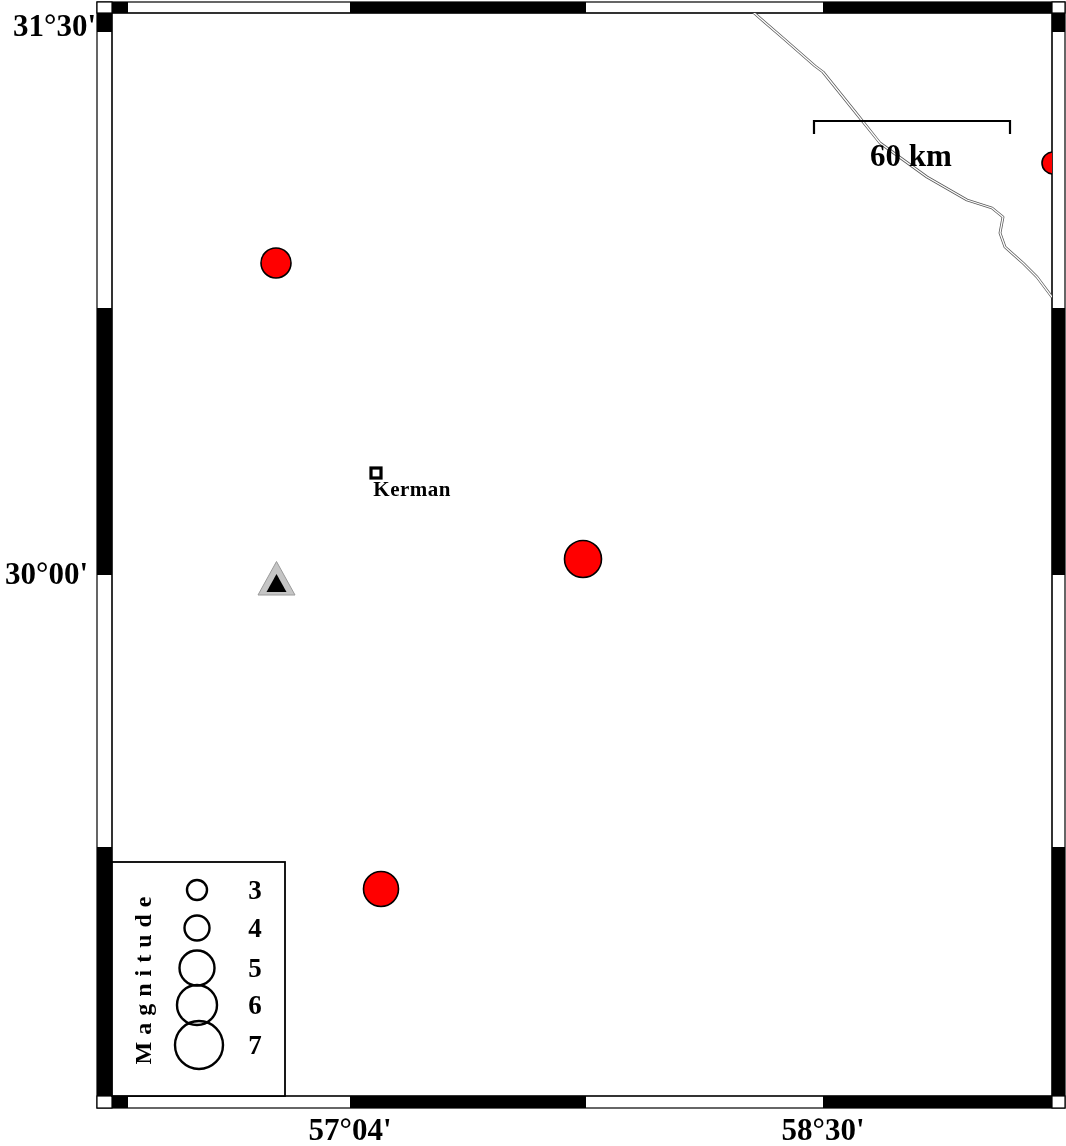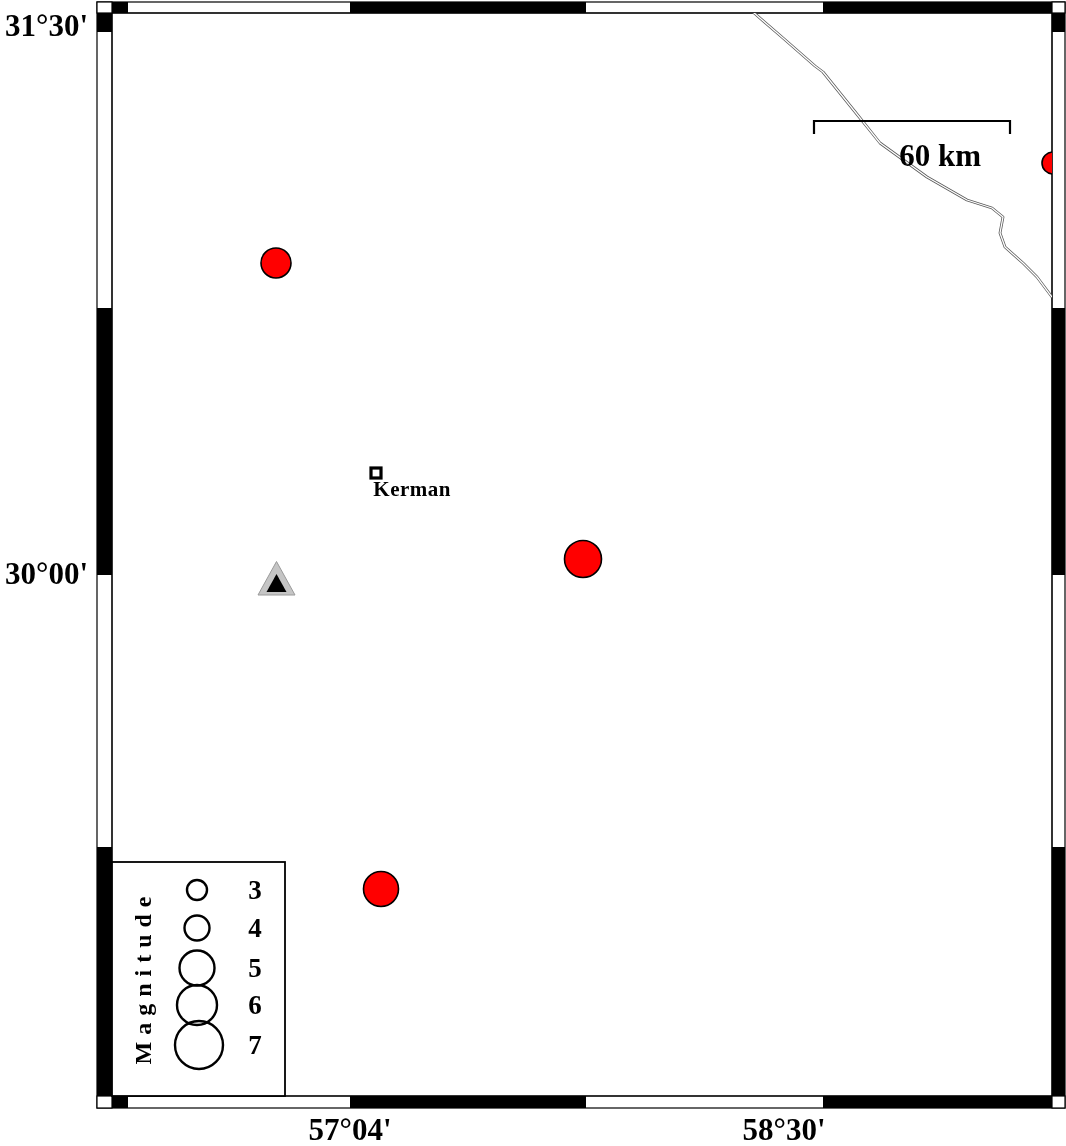"31°30'" #lat-top { padding-left: none -> 8px }
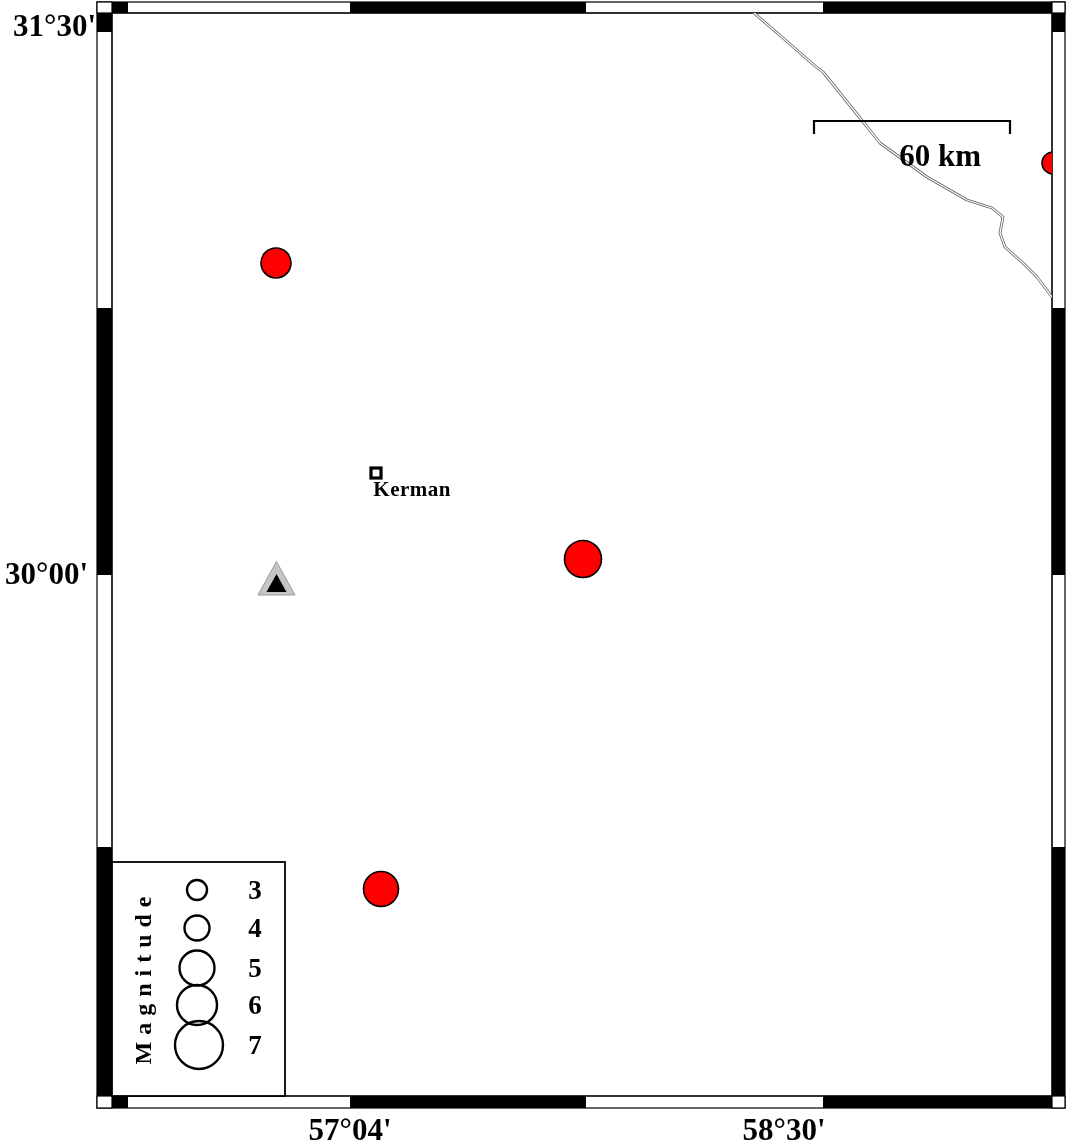"60 km" #scale-label { text-align: right -> center }
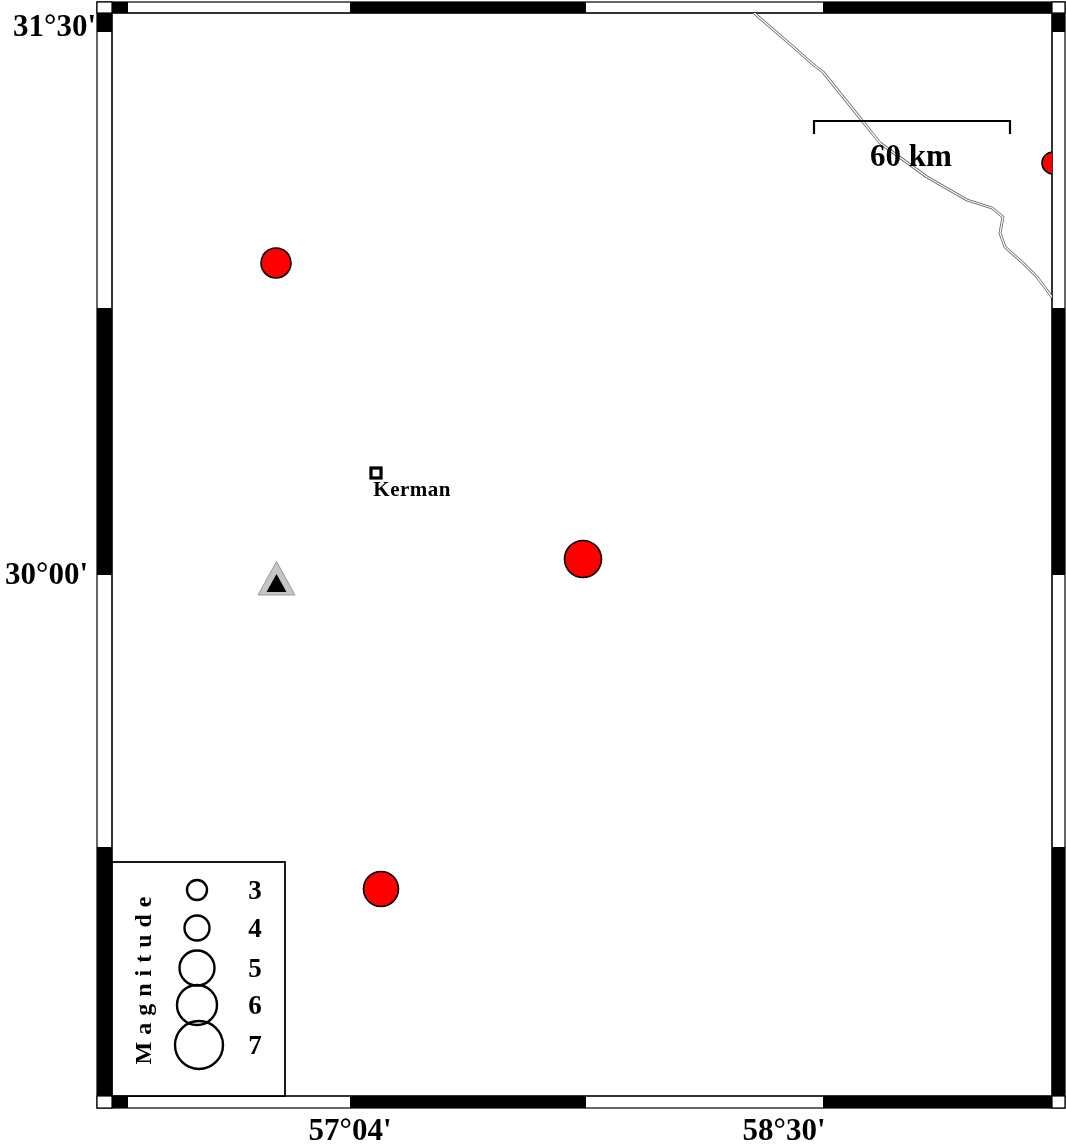"58°30'" #lon-right { left: 694px -> 733px }
